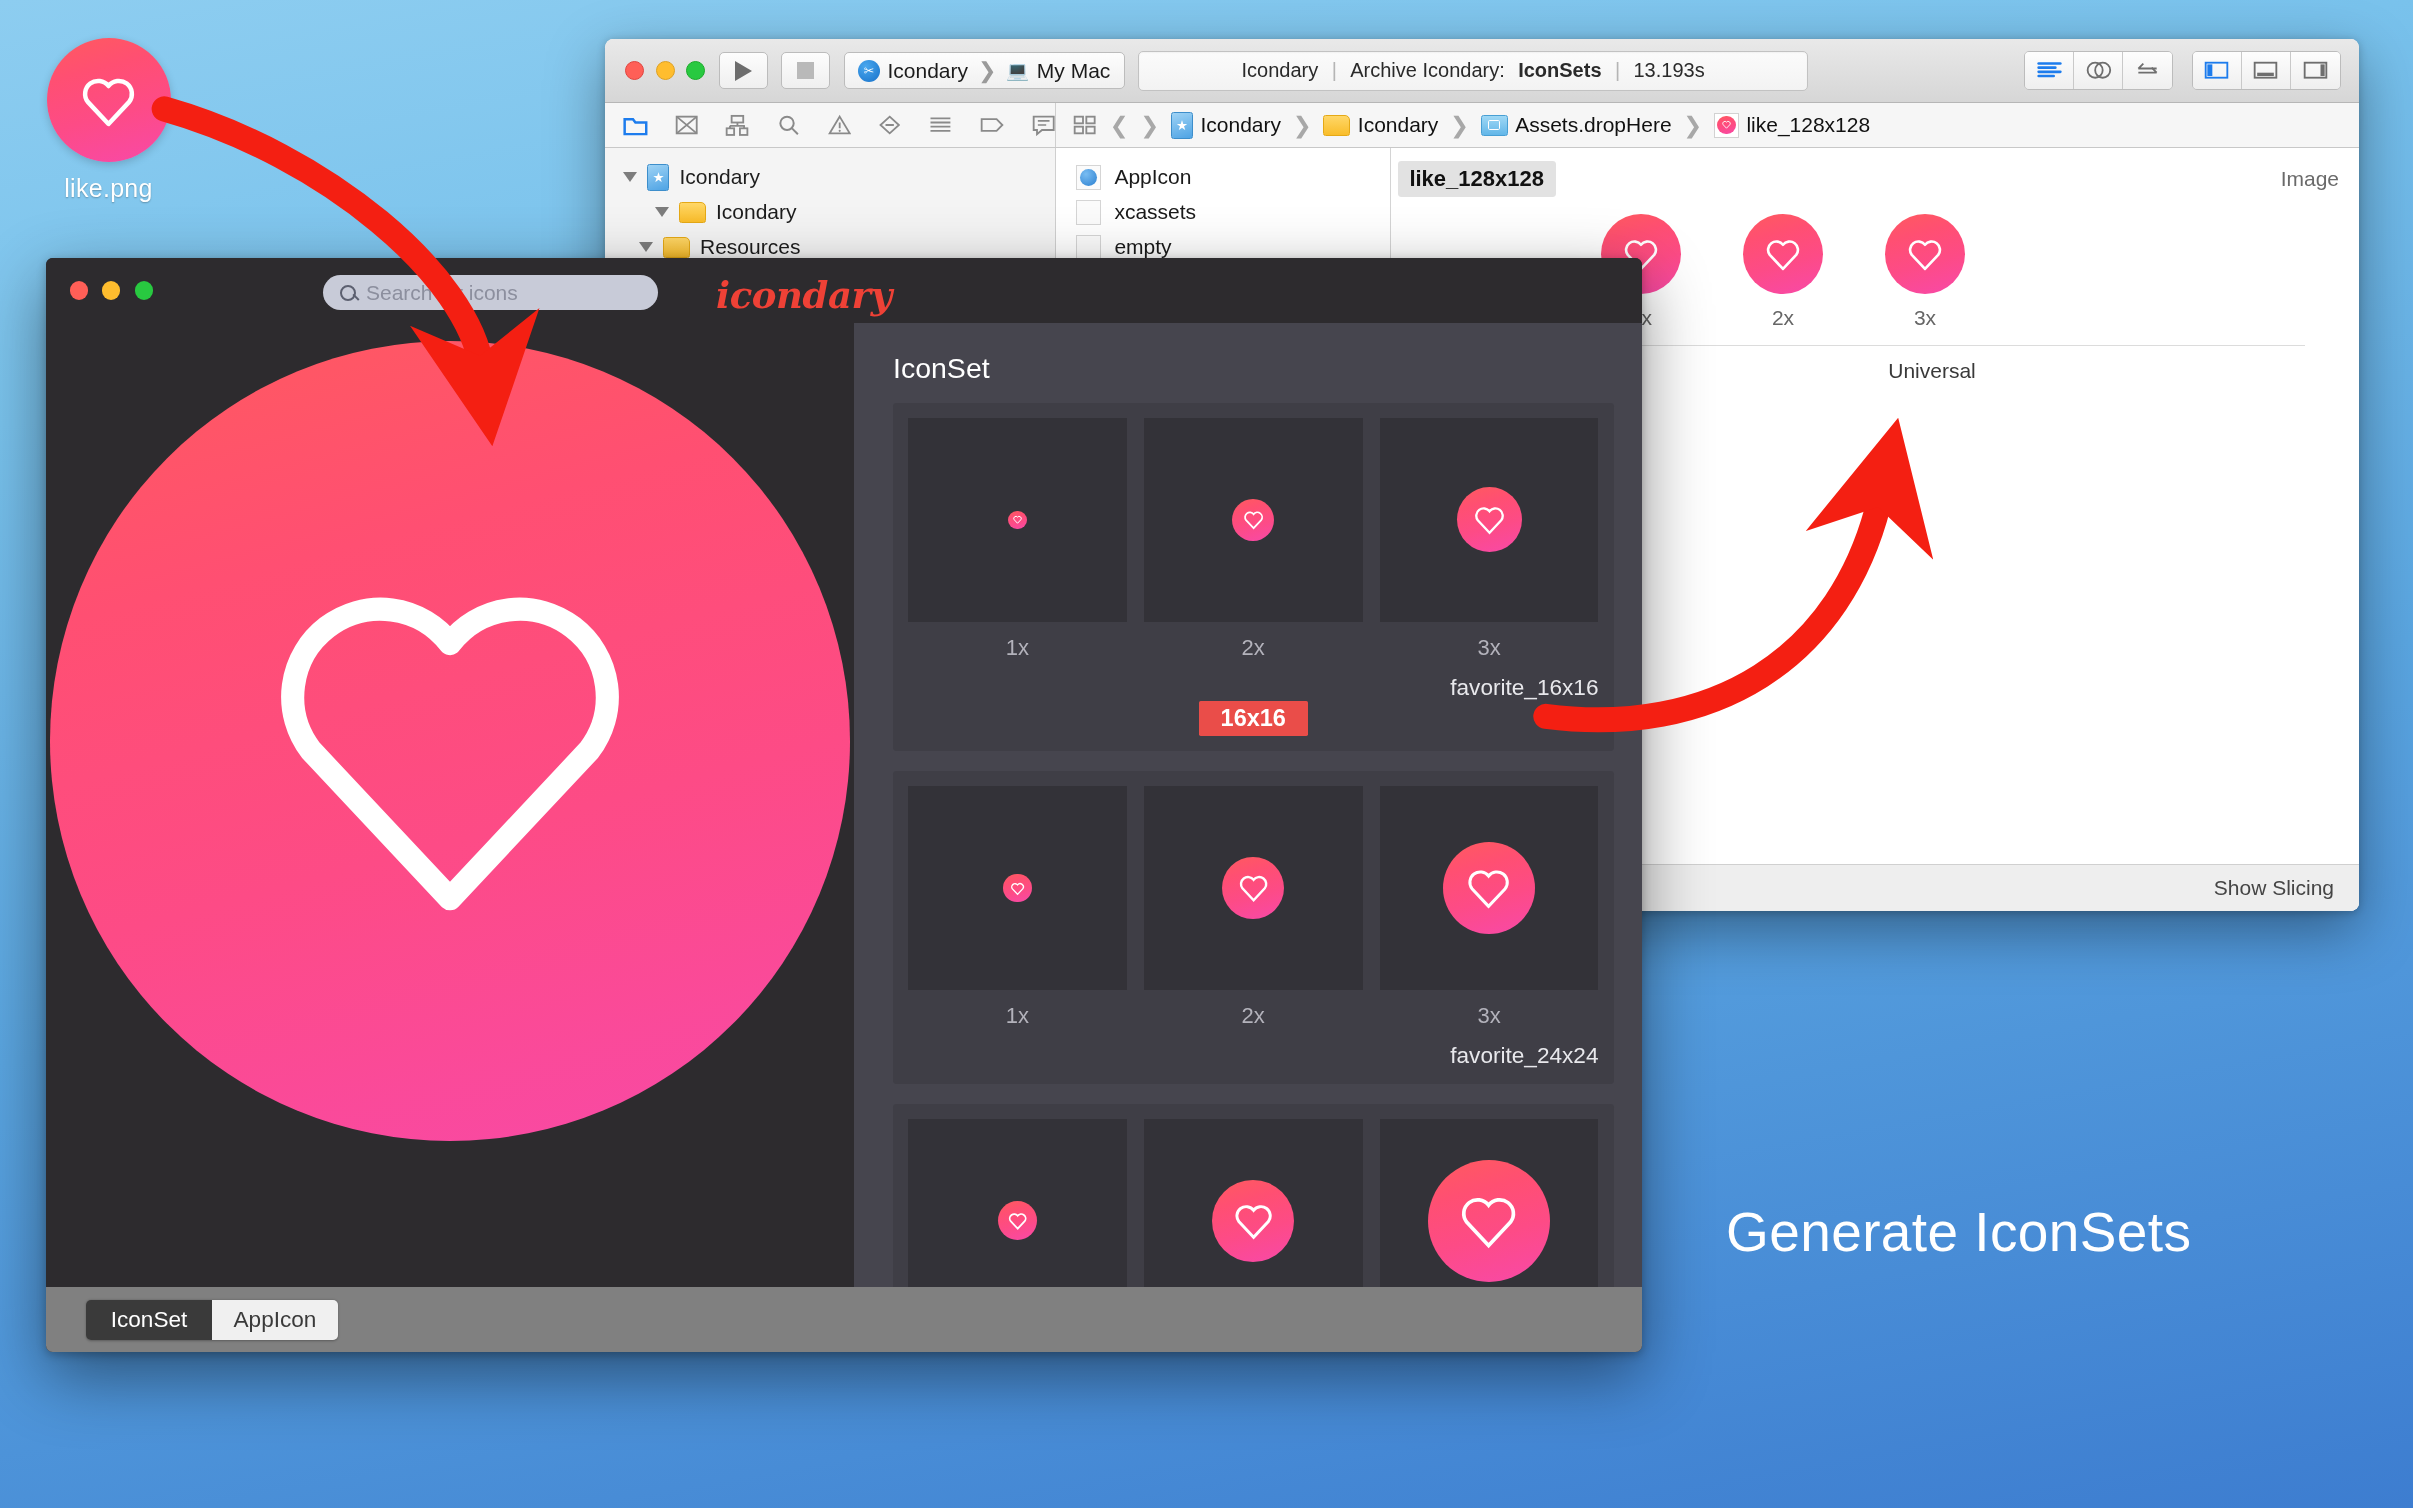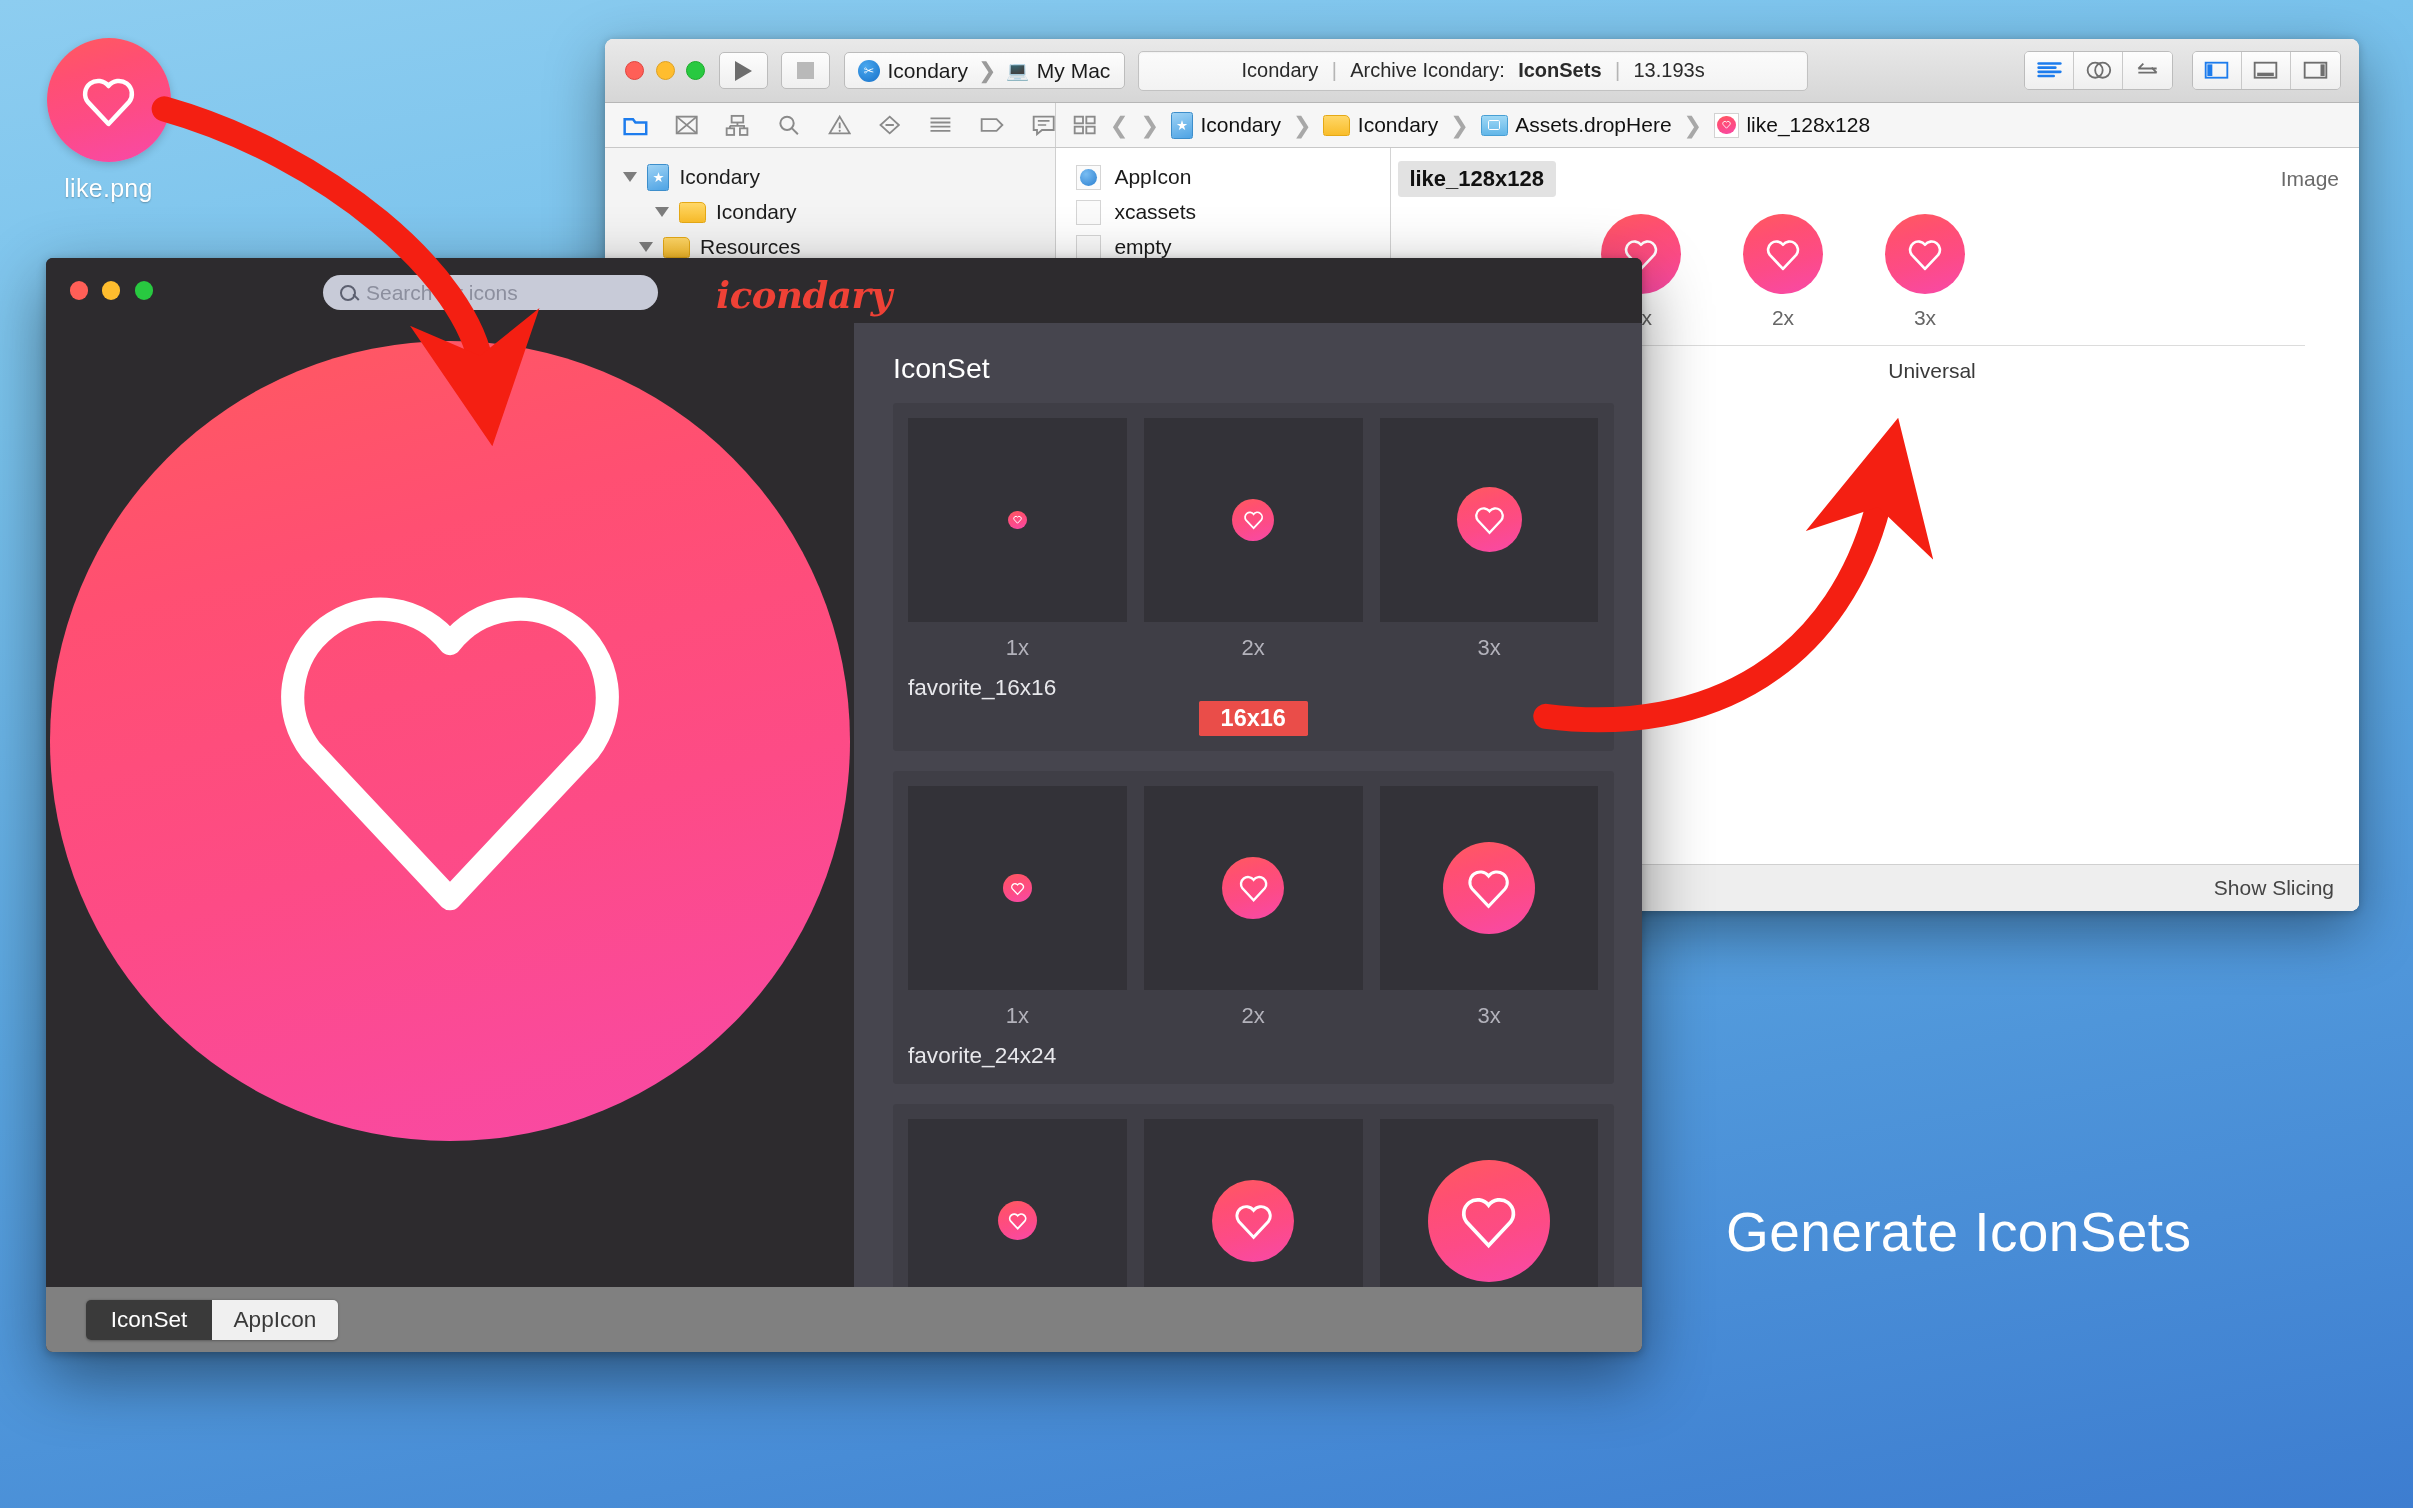"favorite_16x16" .iconset-name { text-align: left -> right }
